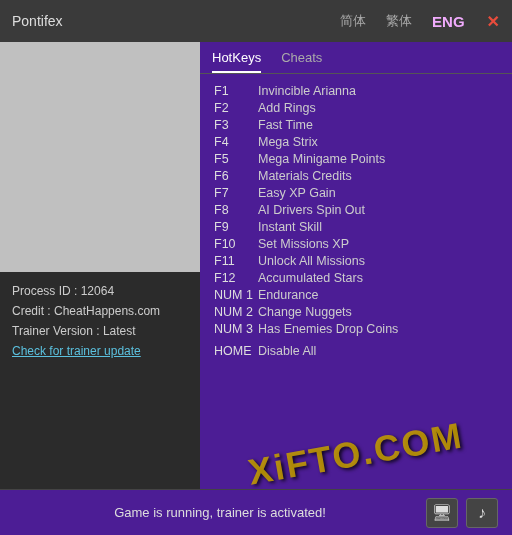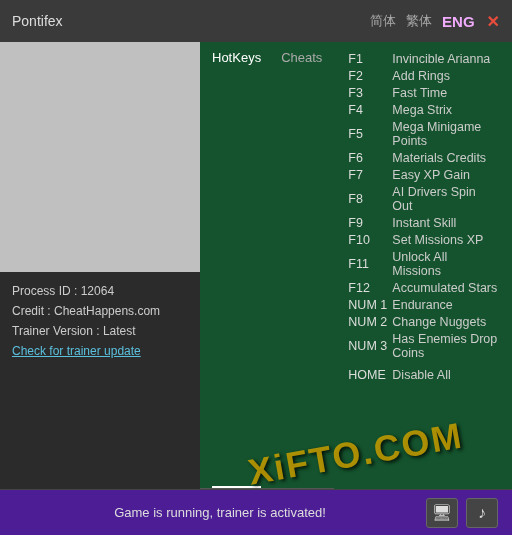"简体" .lang-buttons { gap: 2px -> 12px }
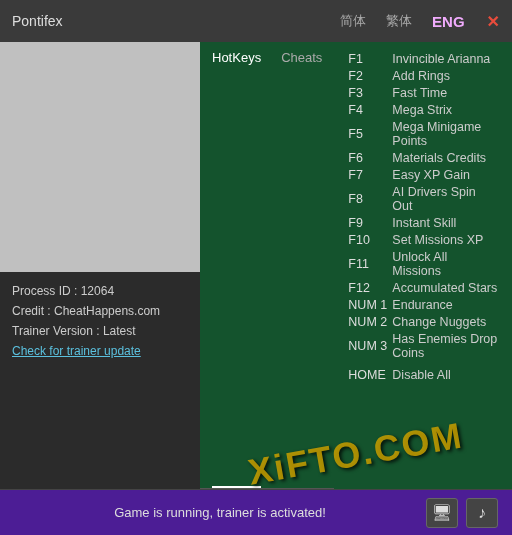"HotKeys" .right-panel { background: #14532d -> #4c1d95; flex-direction: row -> column }
